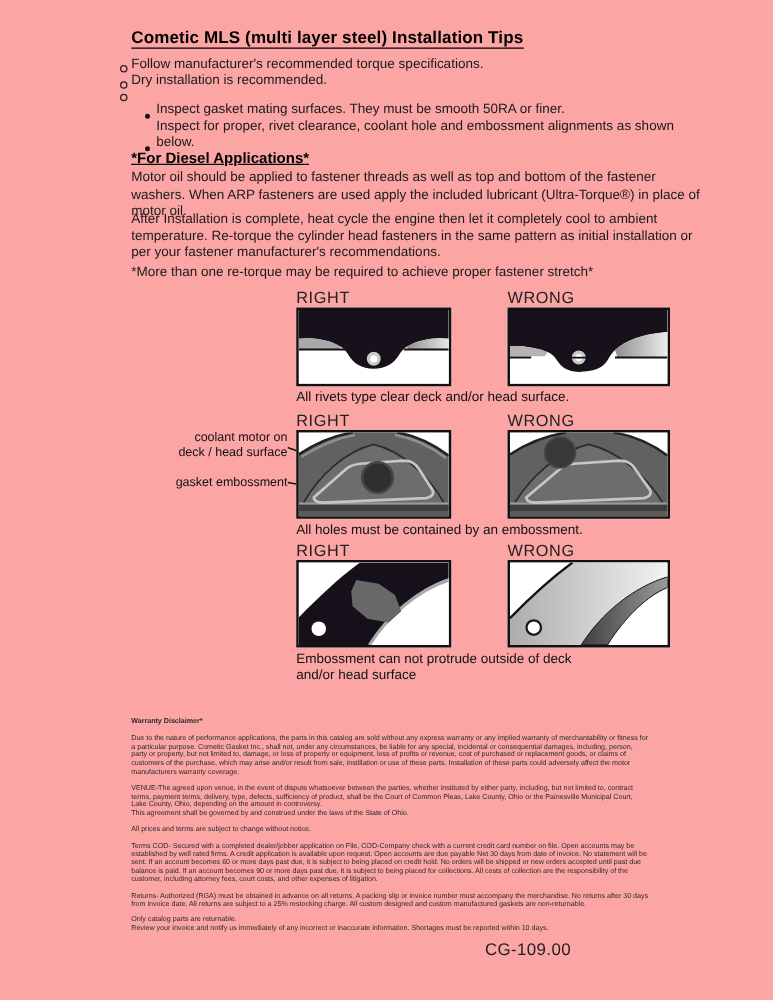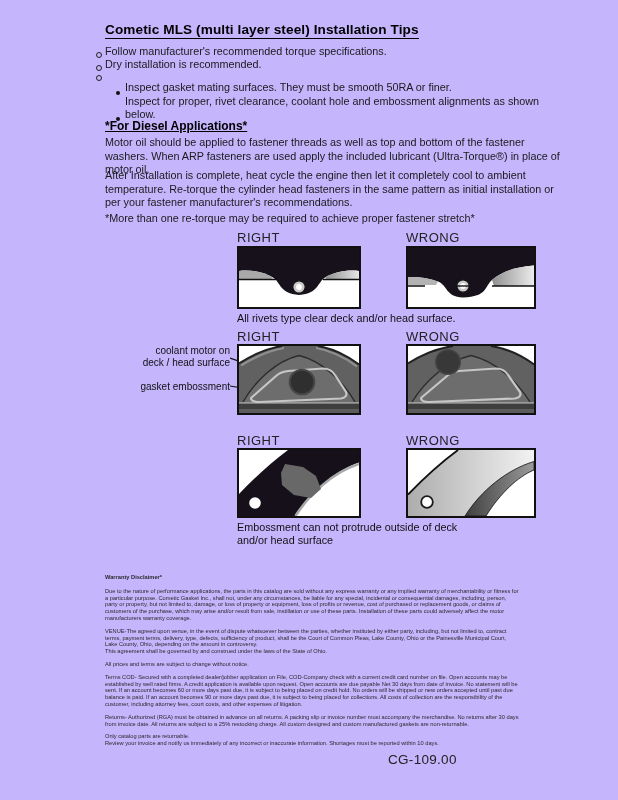"Cometic MLS (multi layer steel)" #page { background: #c4b5fd -> #fca5a5 }
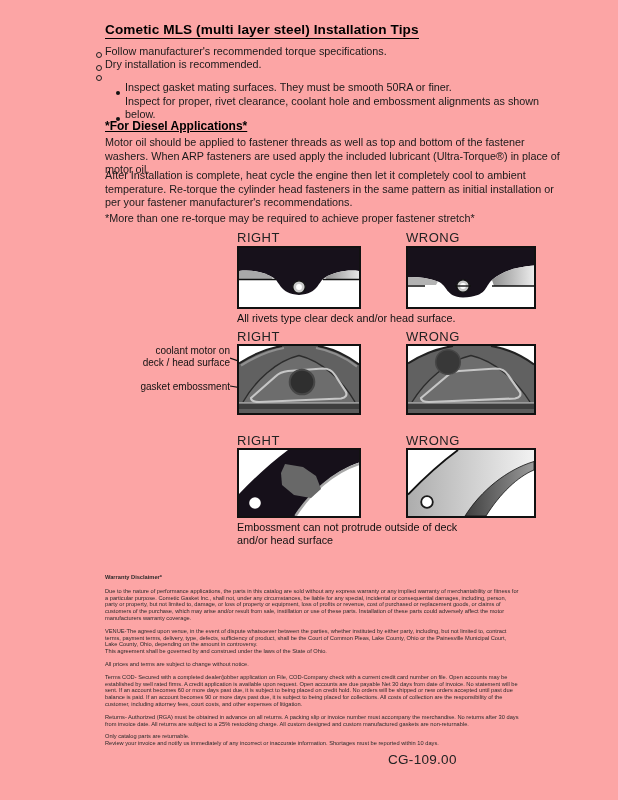"All holes must be contained" div.abs { html: none -> <div>All holes must be contained by an embossment.</div> }
